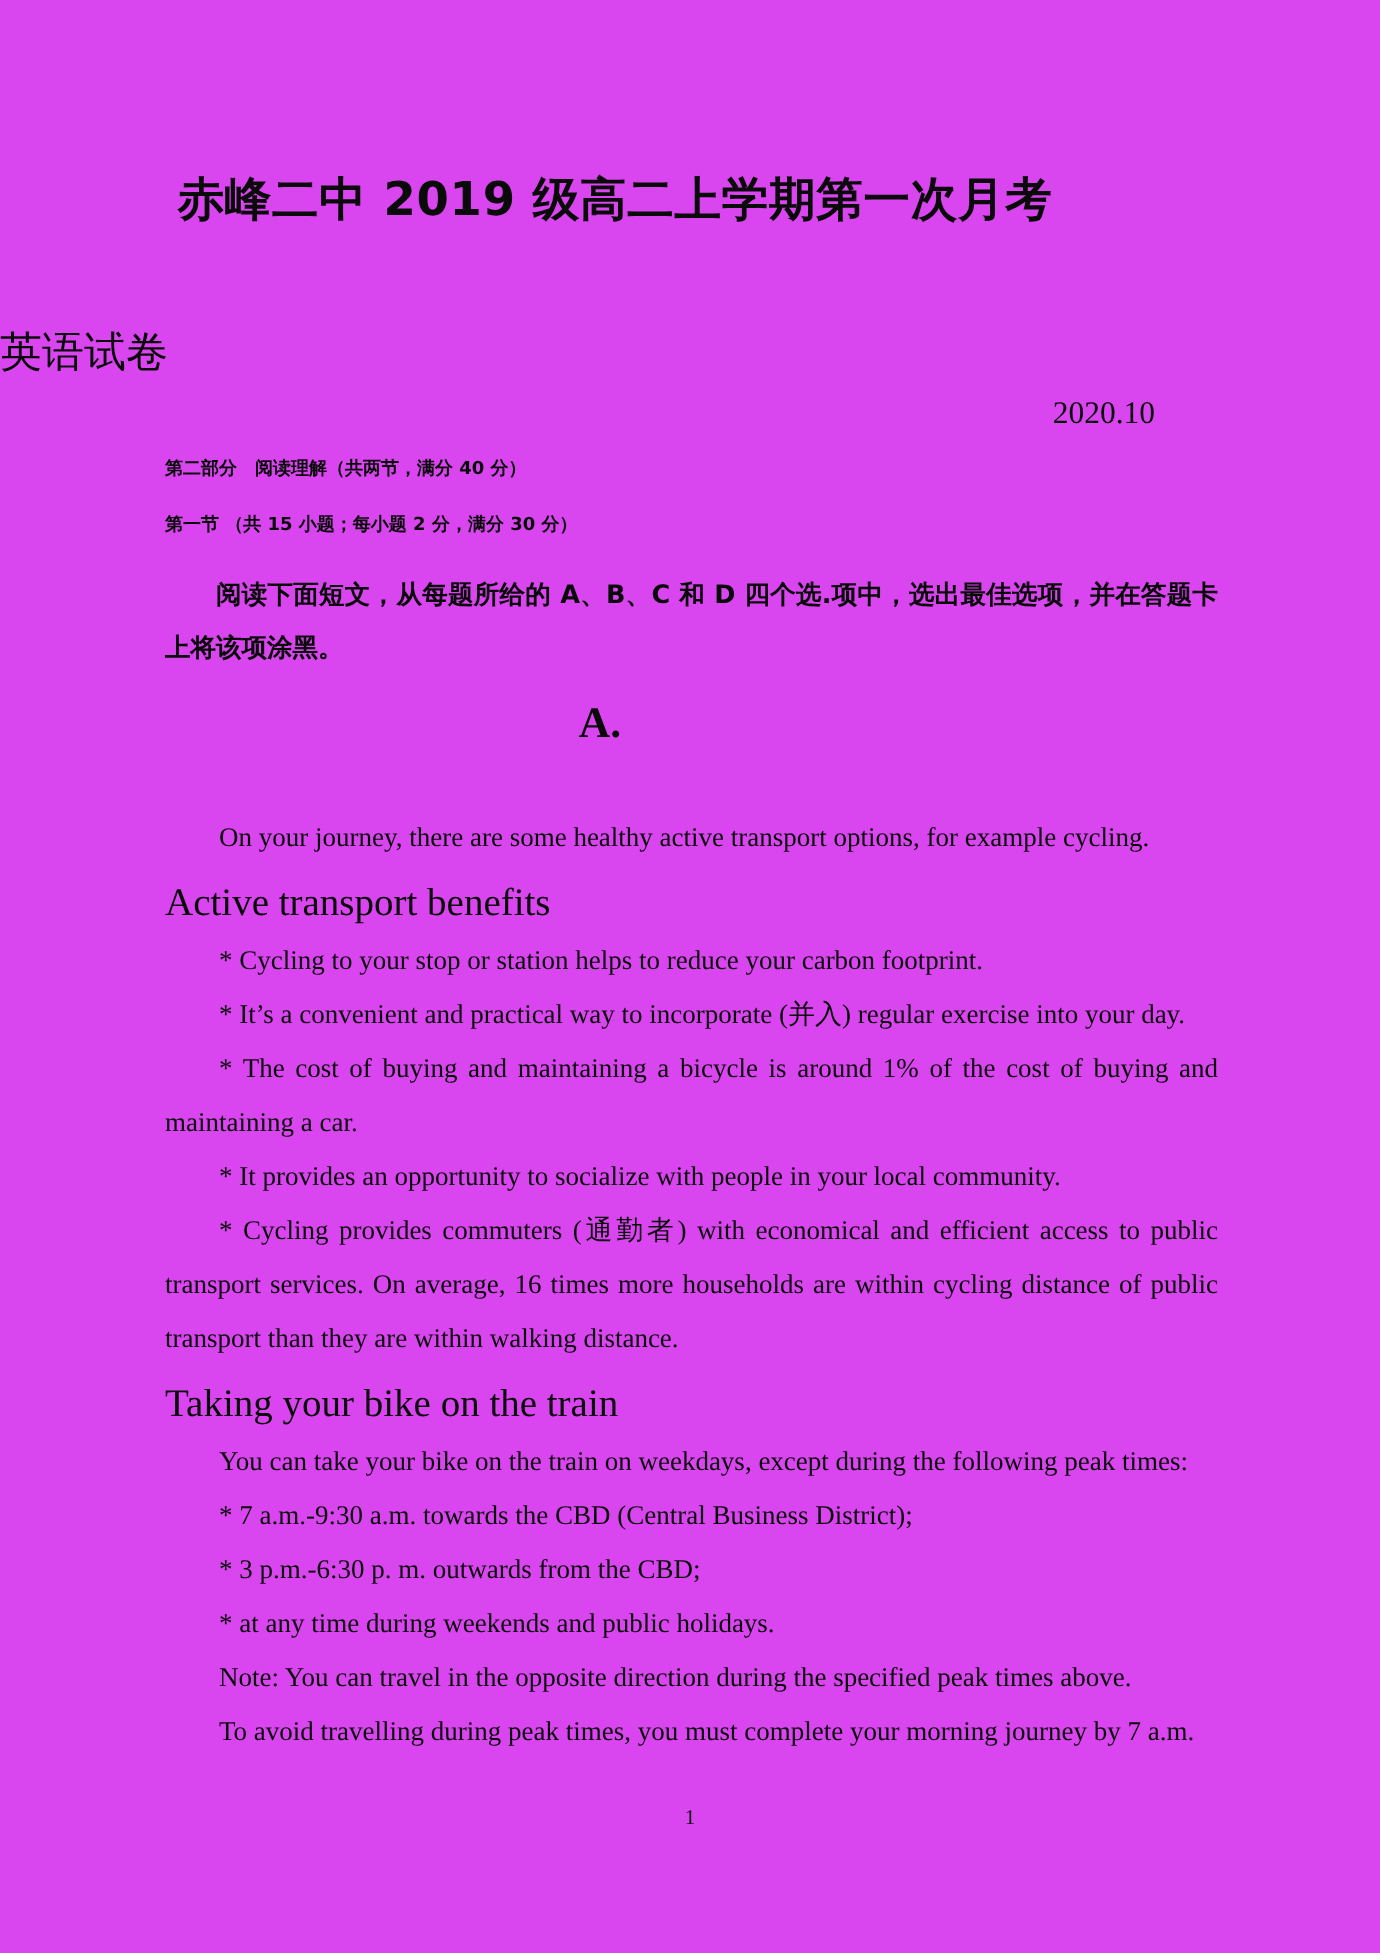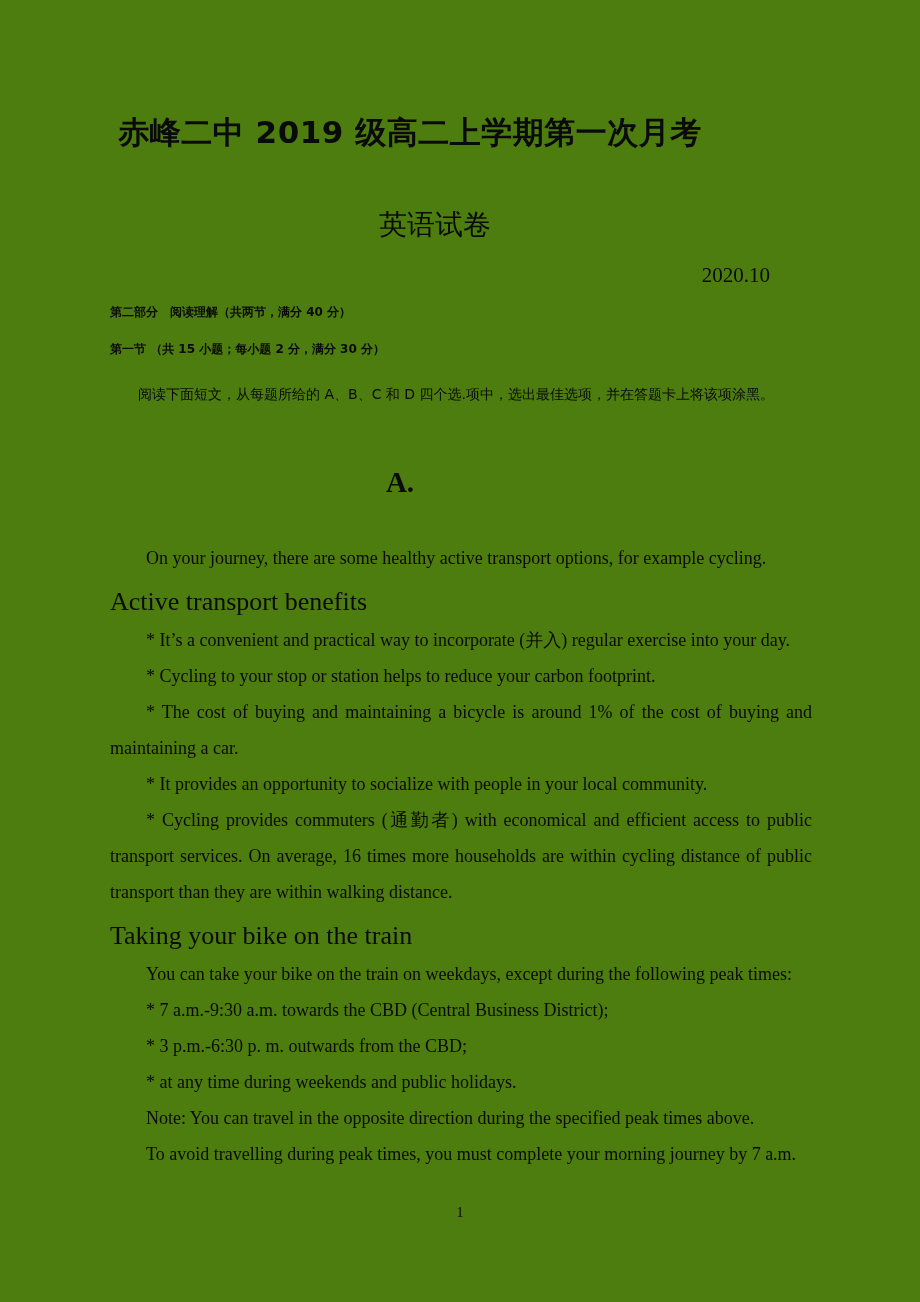"赤峰二中 2019 级高二上学期第一次月考" .page { background: #4d7c0f -> #d946ef }
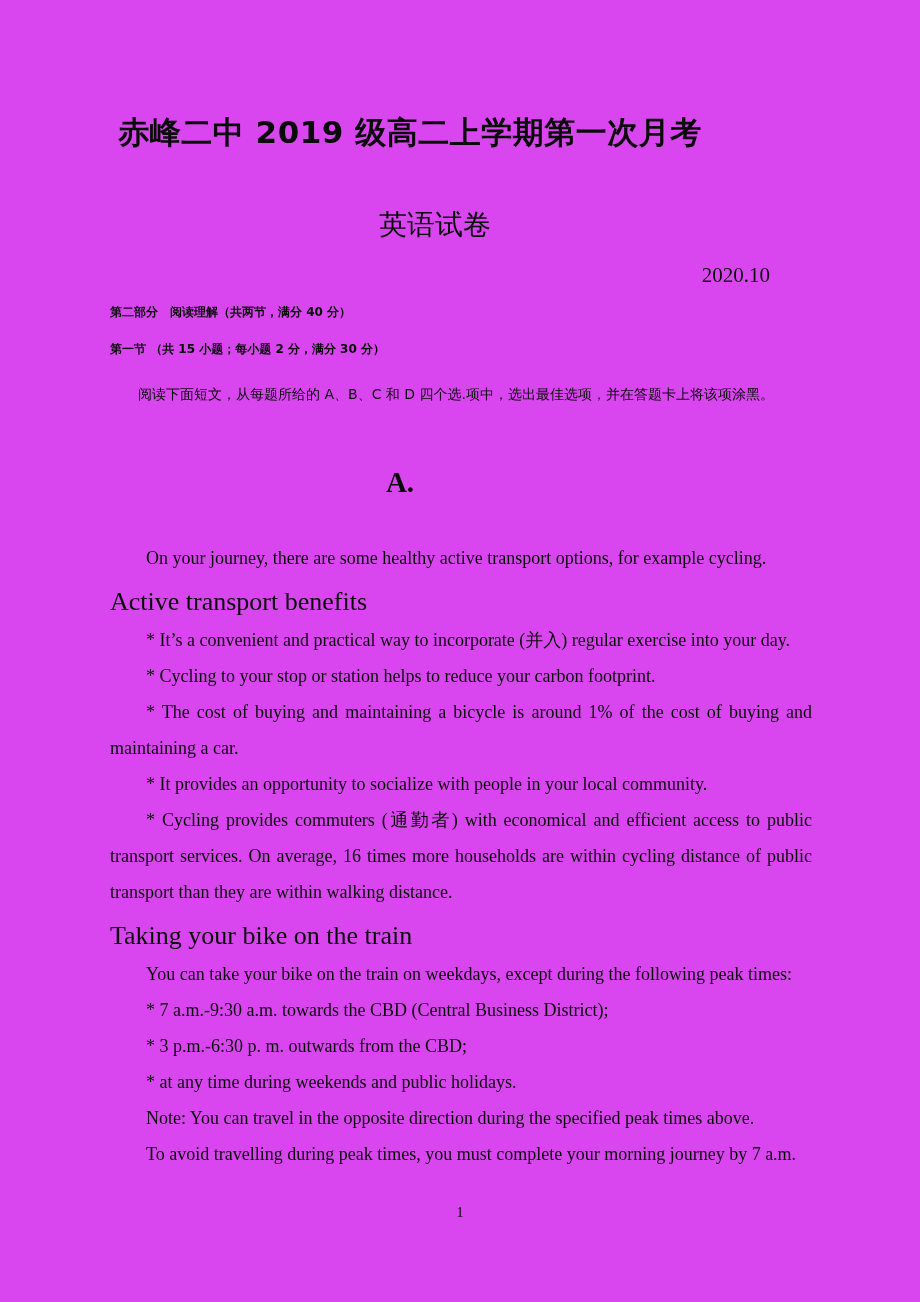"英语试卷" .doc-subtitle { text-align: center -> left; top: 206px -> 216px }
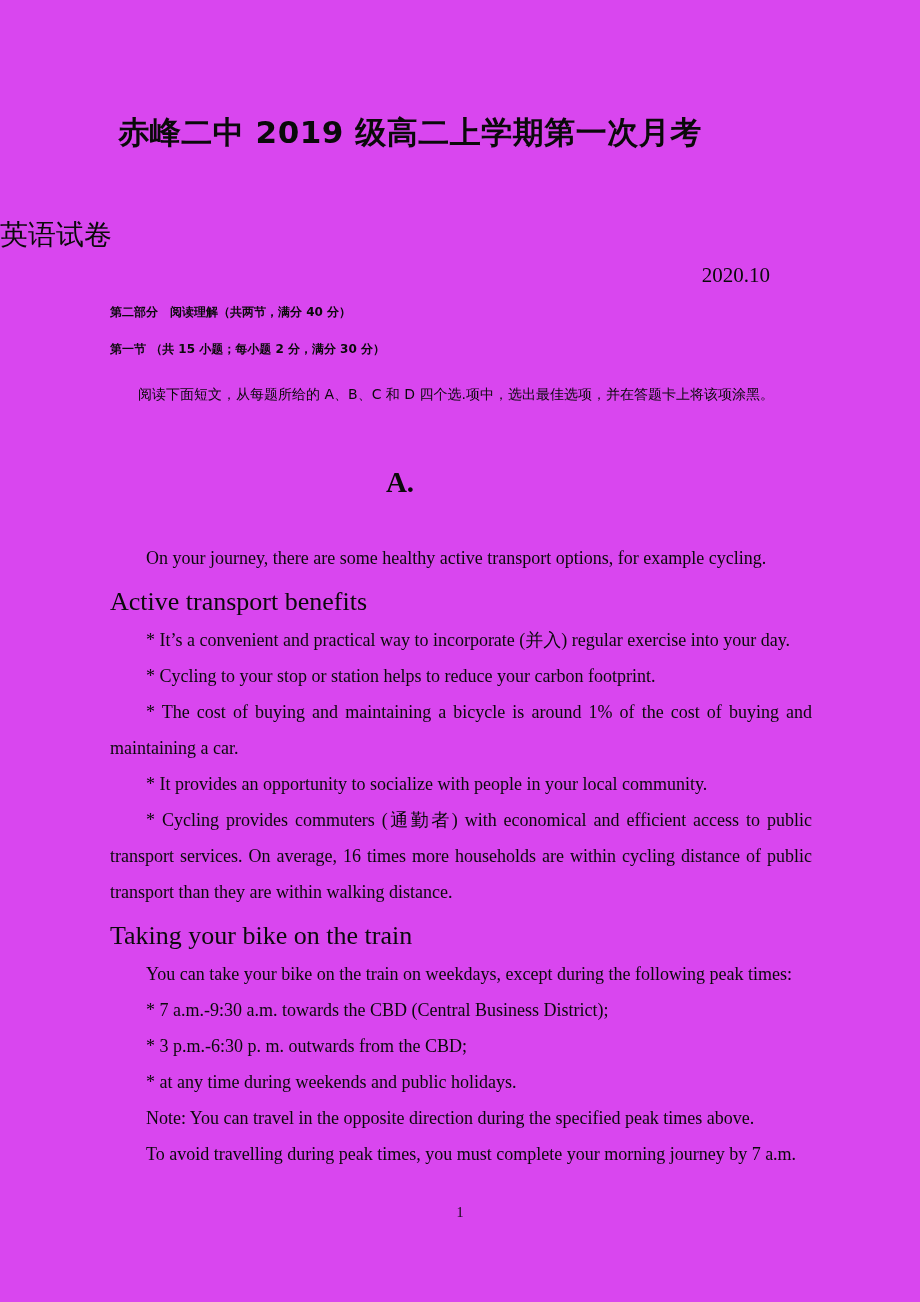"阅读下面短文，从每题所给的 A、B、C 和 D" .cjk-instruction { font-size: 14px -> 17px; font-weight: normal -> bold }
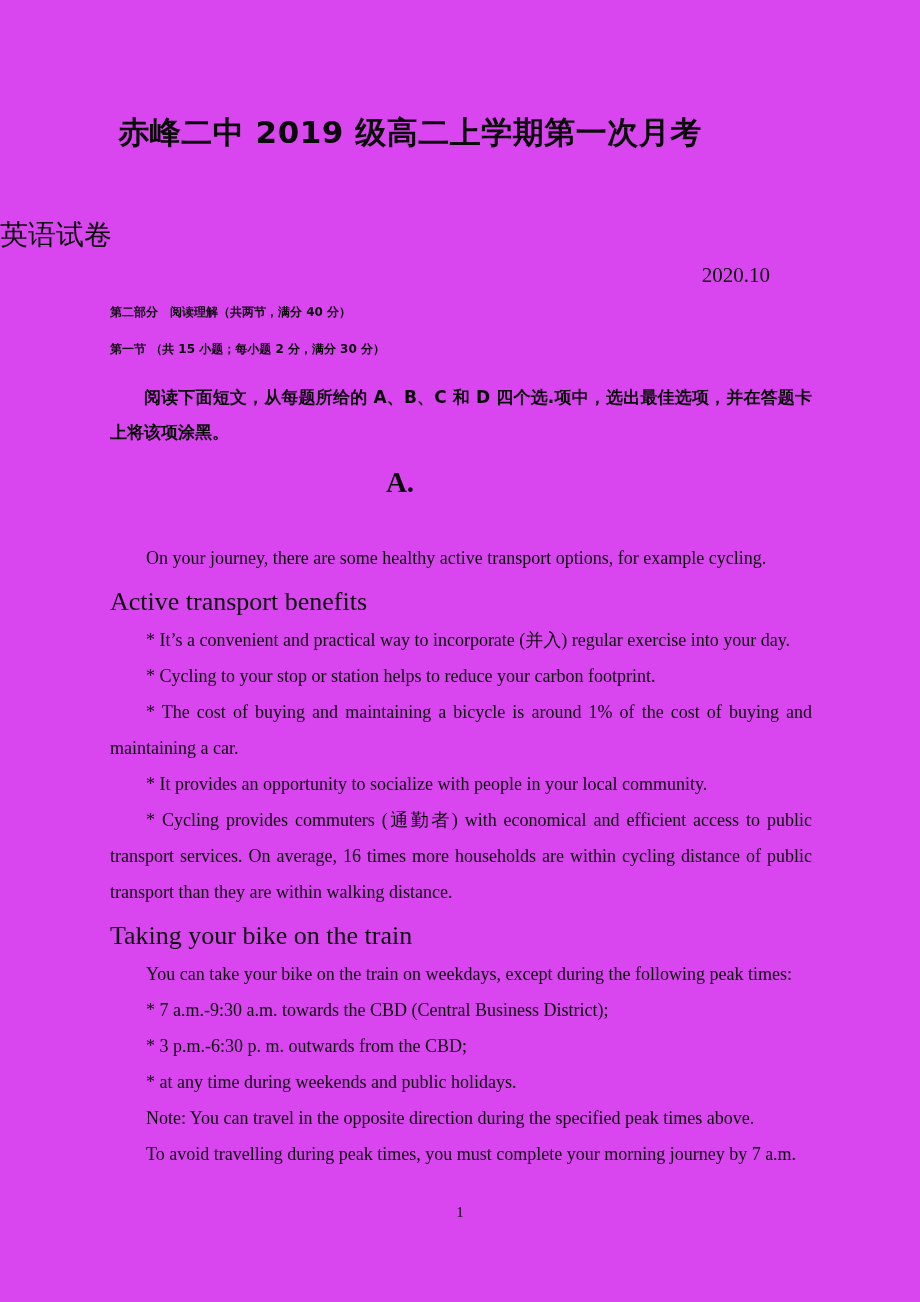"* It’s a convenient and" p.para { order: before "* Cycling to your stop" -> after "* Cycling to your stop" }
